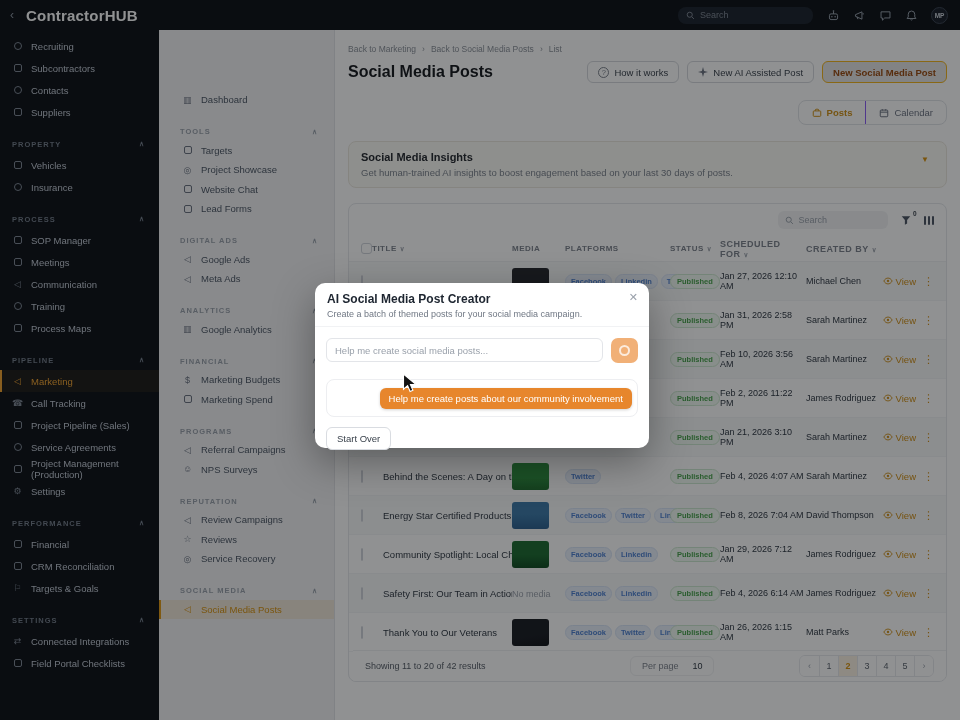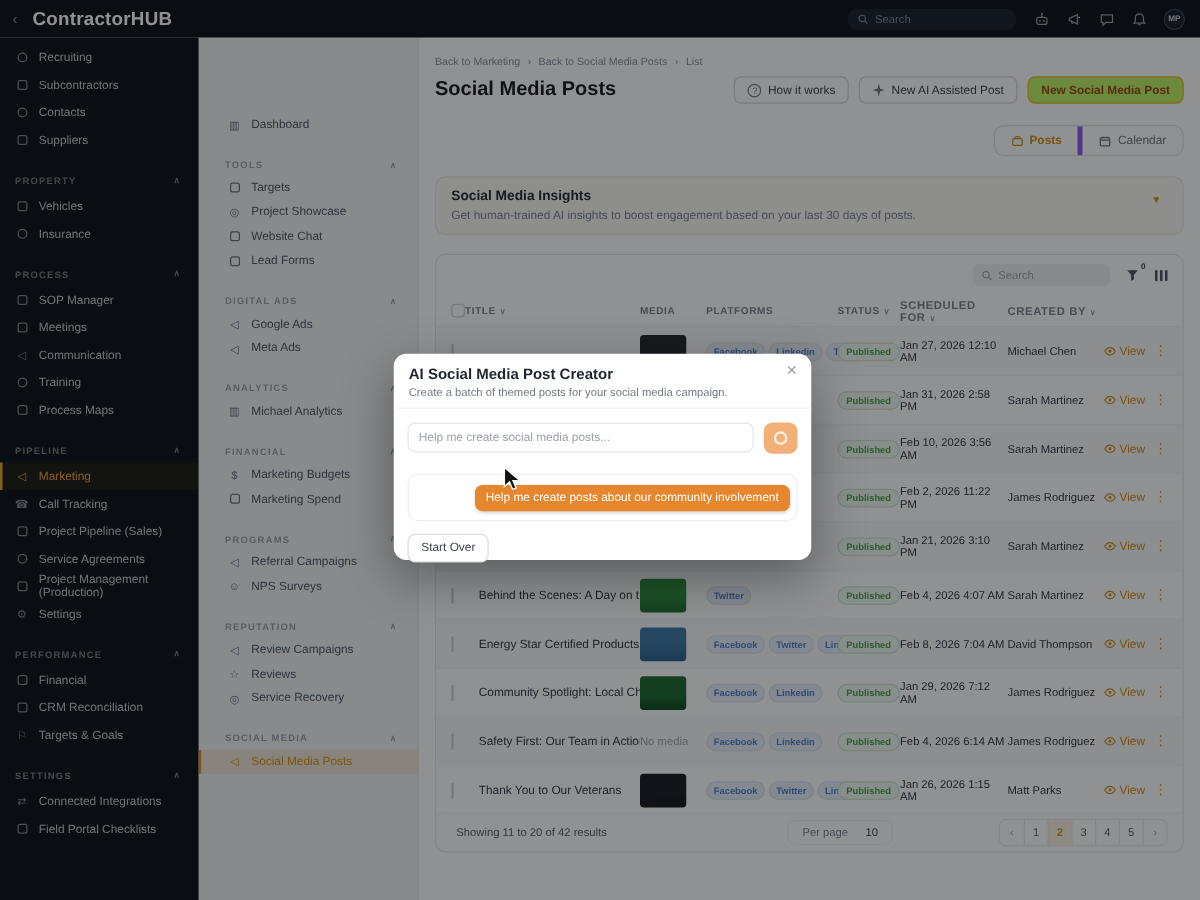"New Social Media Post" .btn-primary { background: #bef264 -> #e5e5e5 }
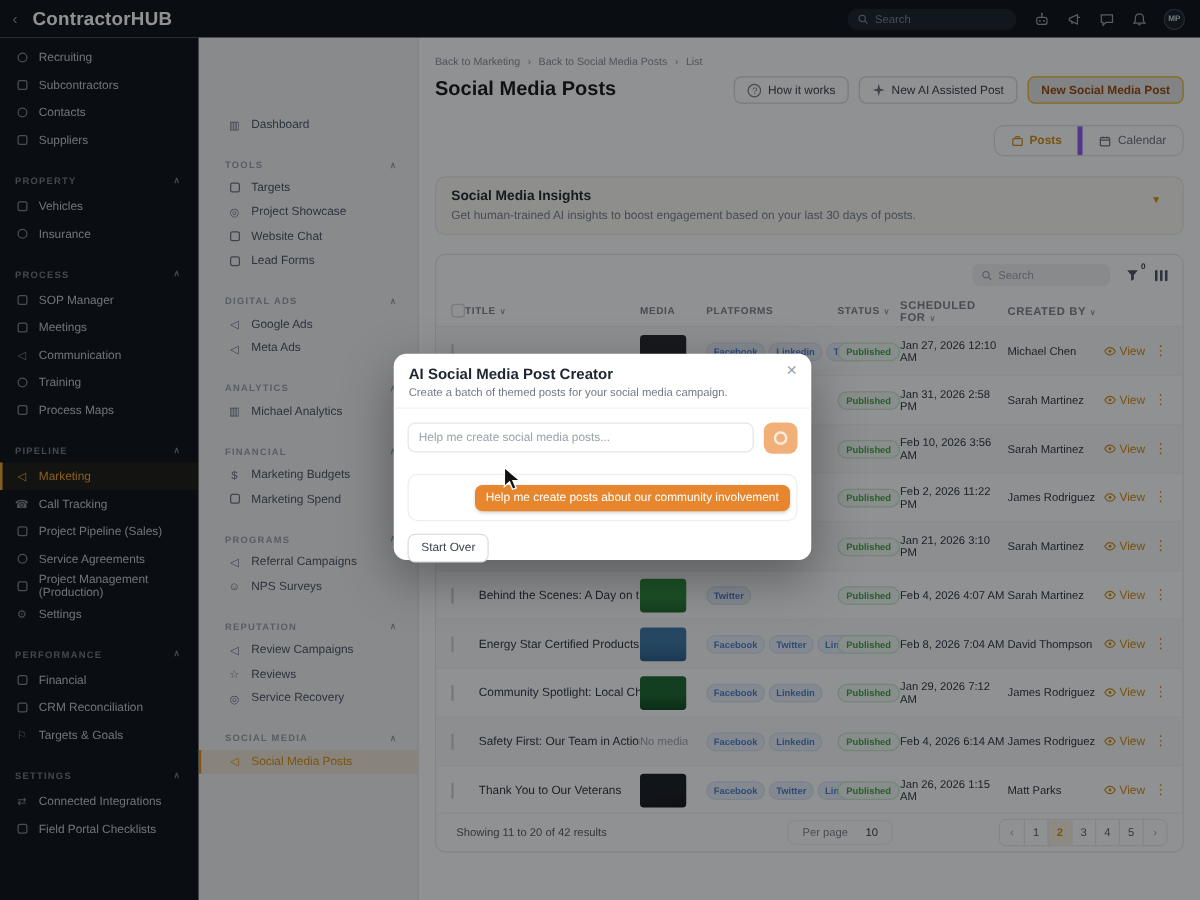"Calendar" .view-opt + .view-opt { border-left: 4px solid #8b5cf6 -> 1px solid #8b5cf6 }
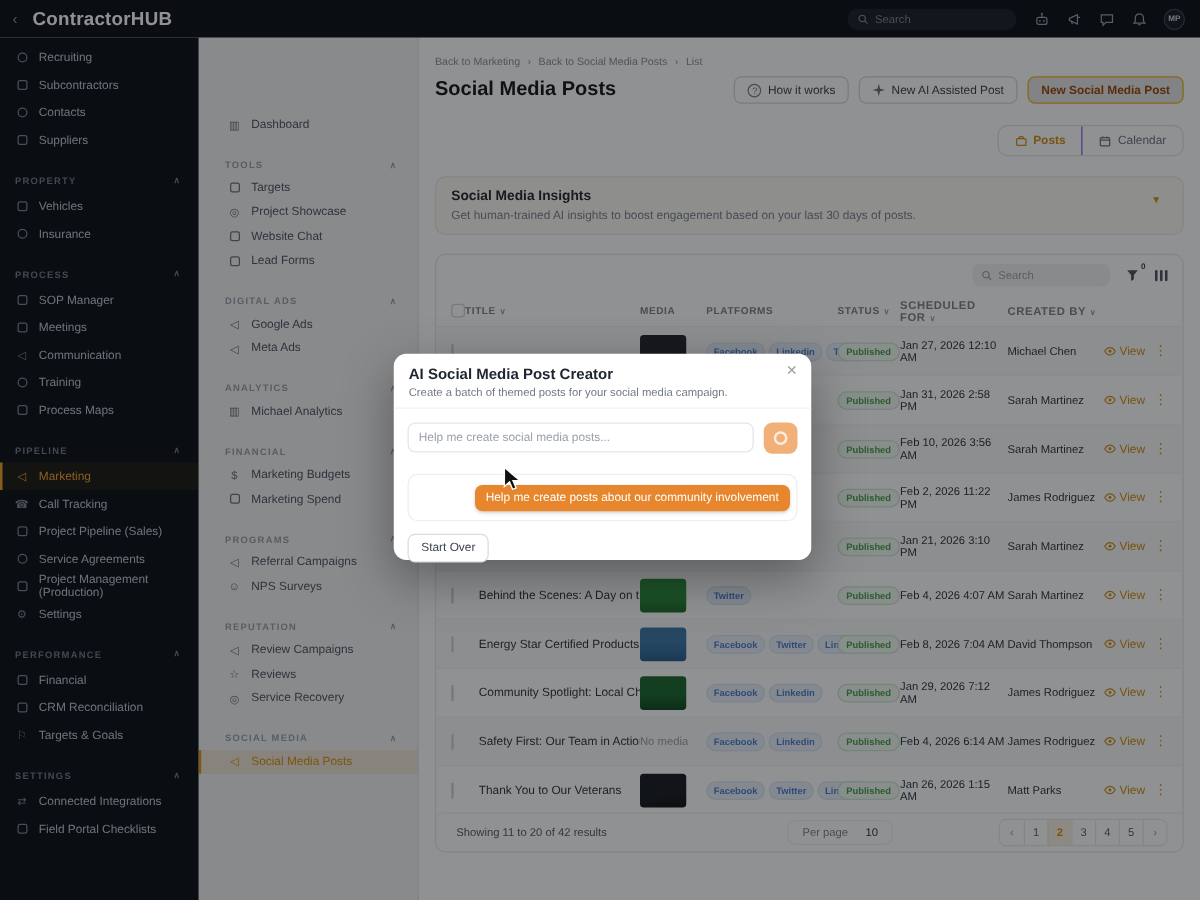"Michael Analytics" span { text: Michael -> Google }
